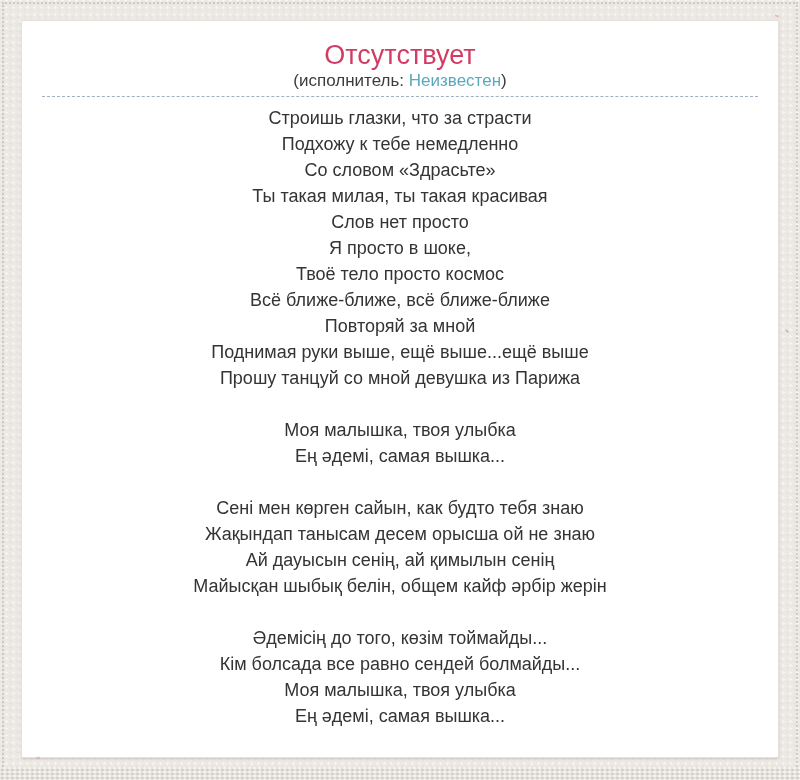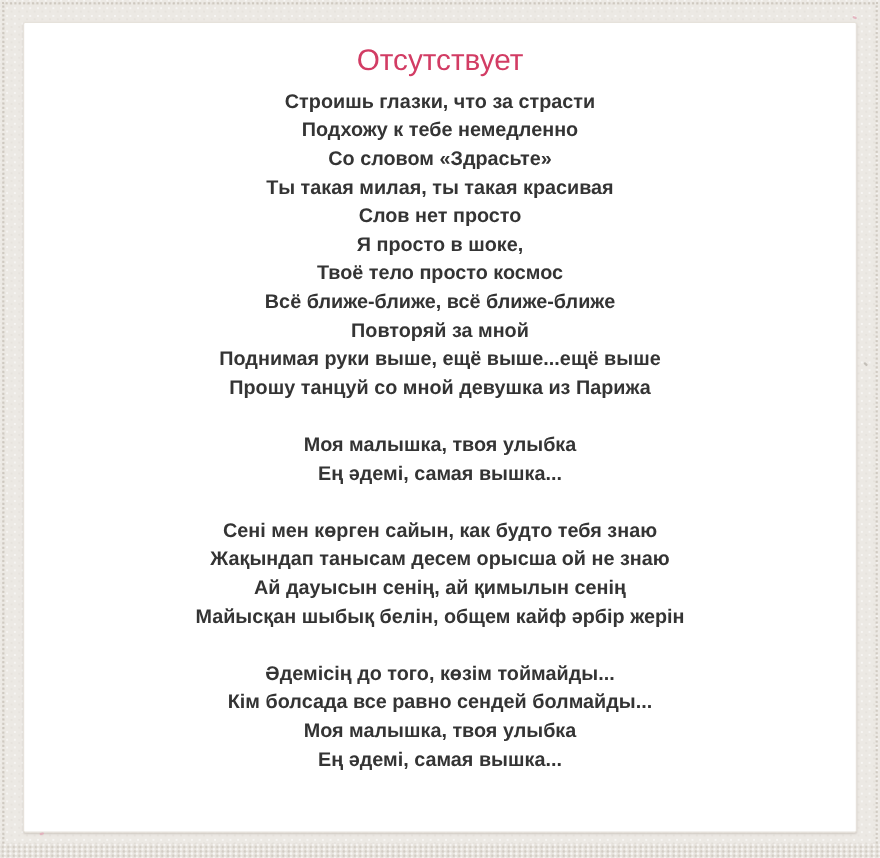"(исполнитель: Неизвестен)" div.artist-line { html: none -> <div><span>(исполнитель: </span><a>Неизвестен</a><span>)</span></div> }
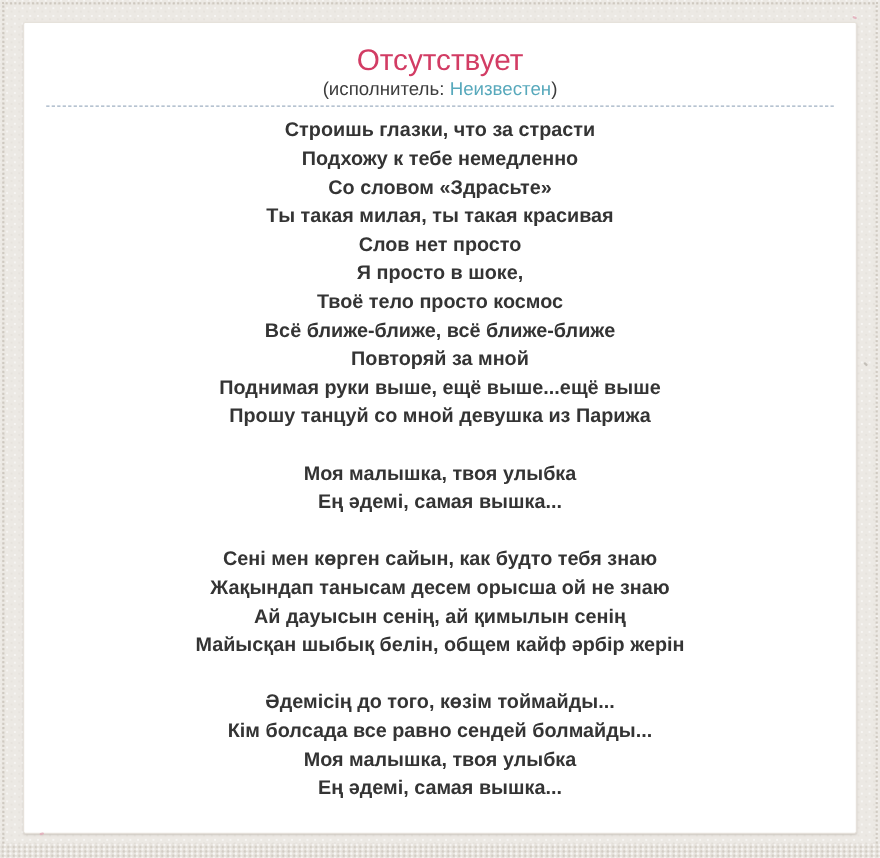"Строишь глазки, что за страсти" .lyrics { font-weight: bold -> normal }
